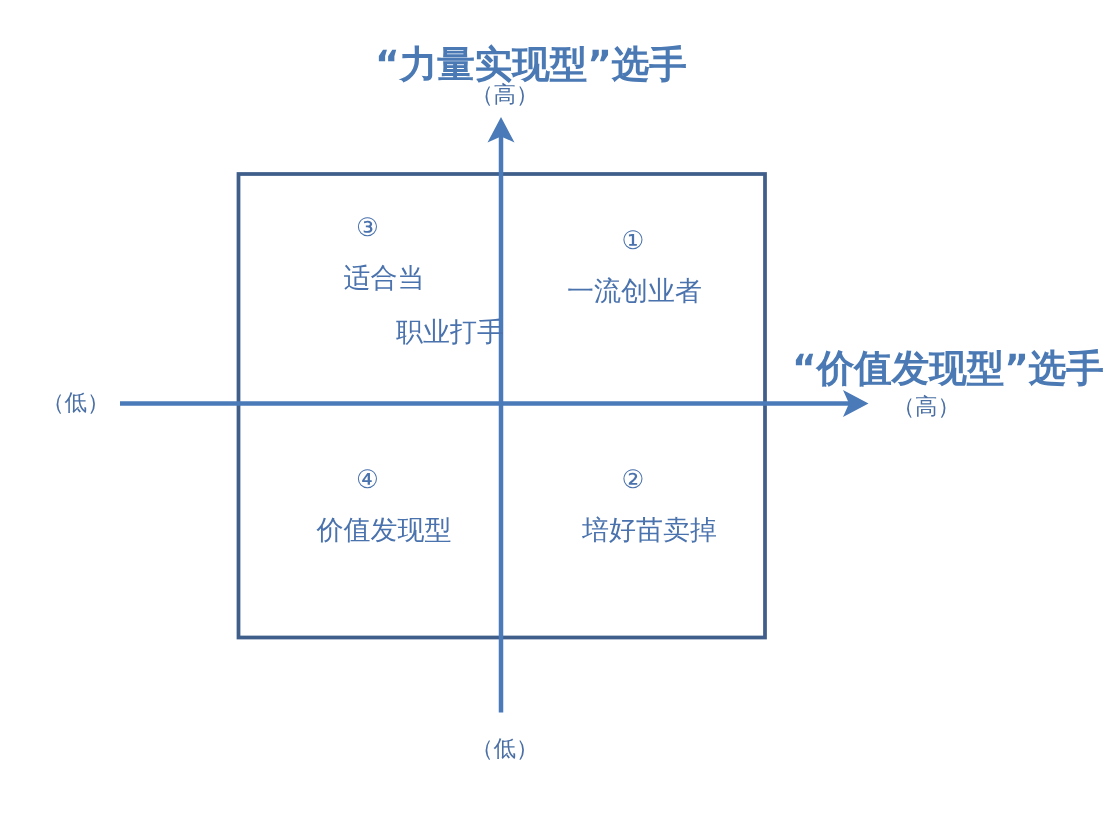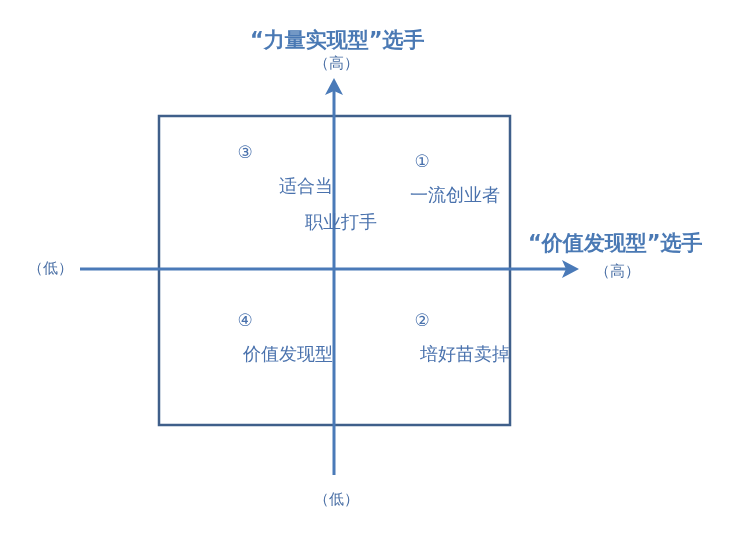"“力量实现型”选手" .title { font-size: 21px -> 25px }
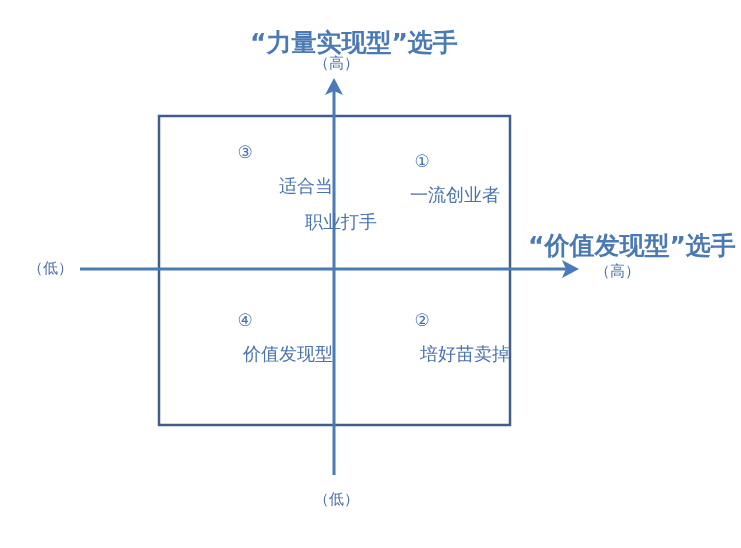"适合当" .q-text { margin-left: none -> 11px; text-align: right -> center }
